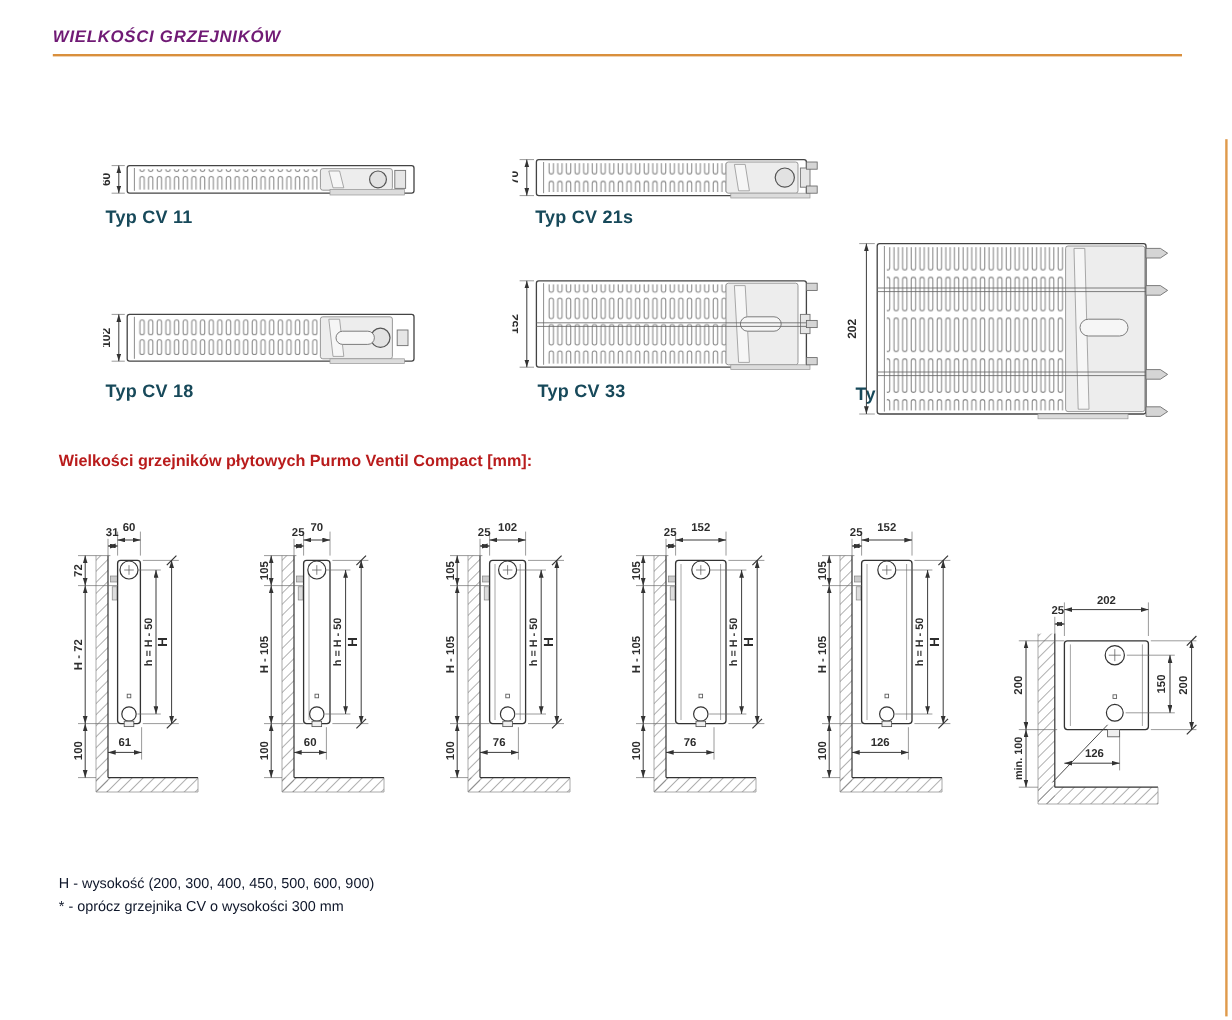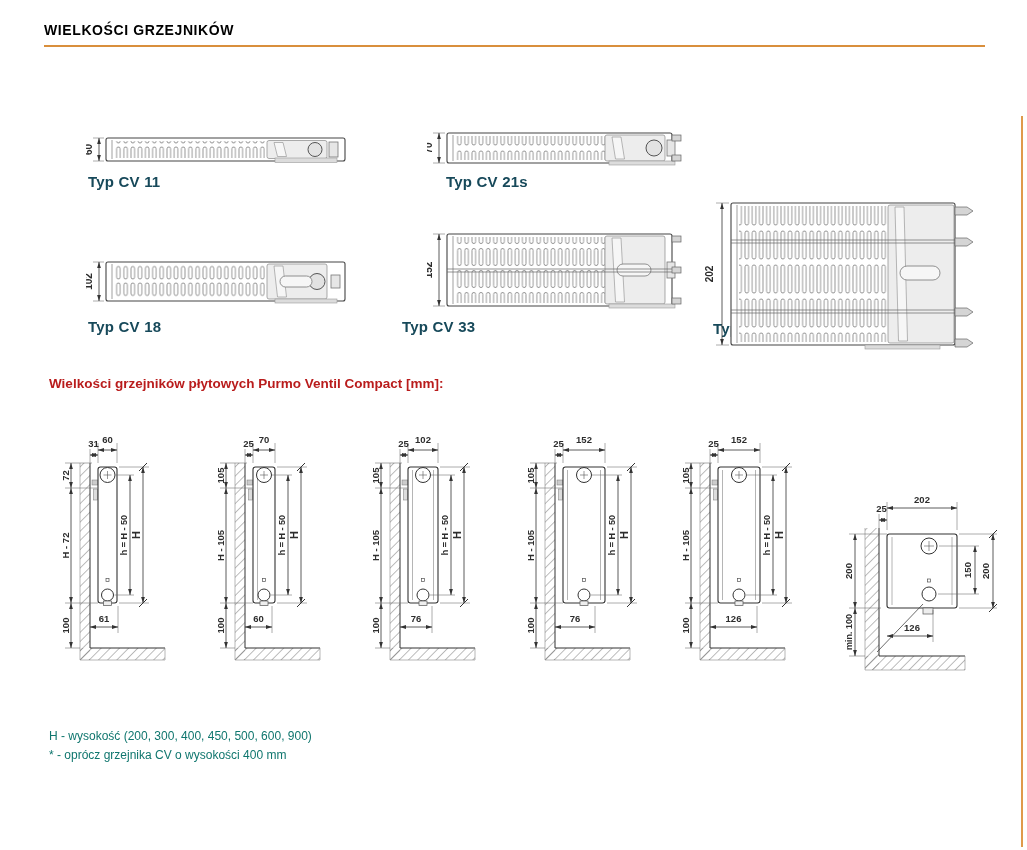"WIELKOŚCI GRZEJNIKÓW" .hdr { color: #000000 -> #701a75; font-style: none -> italic }
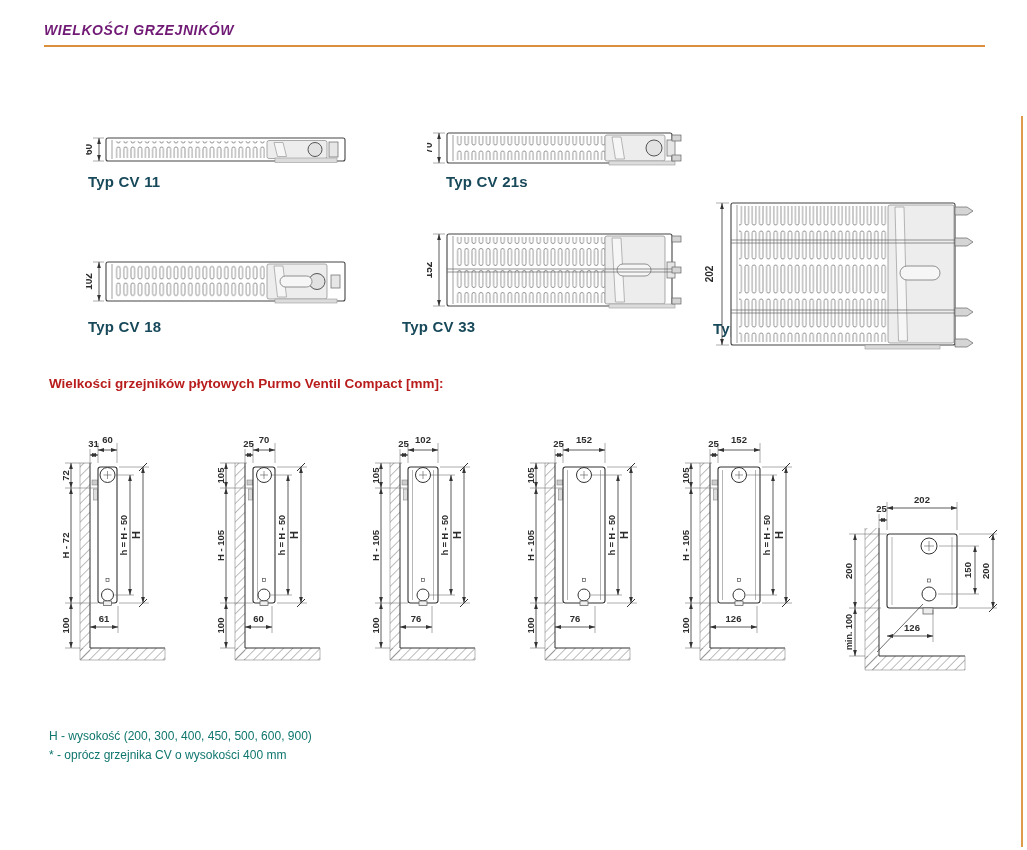"Typ CV 33" div.typ { left: 402px -> 448px }
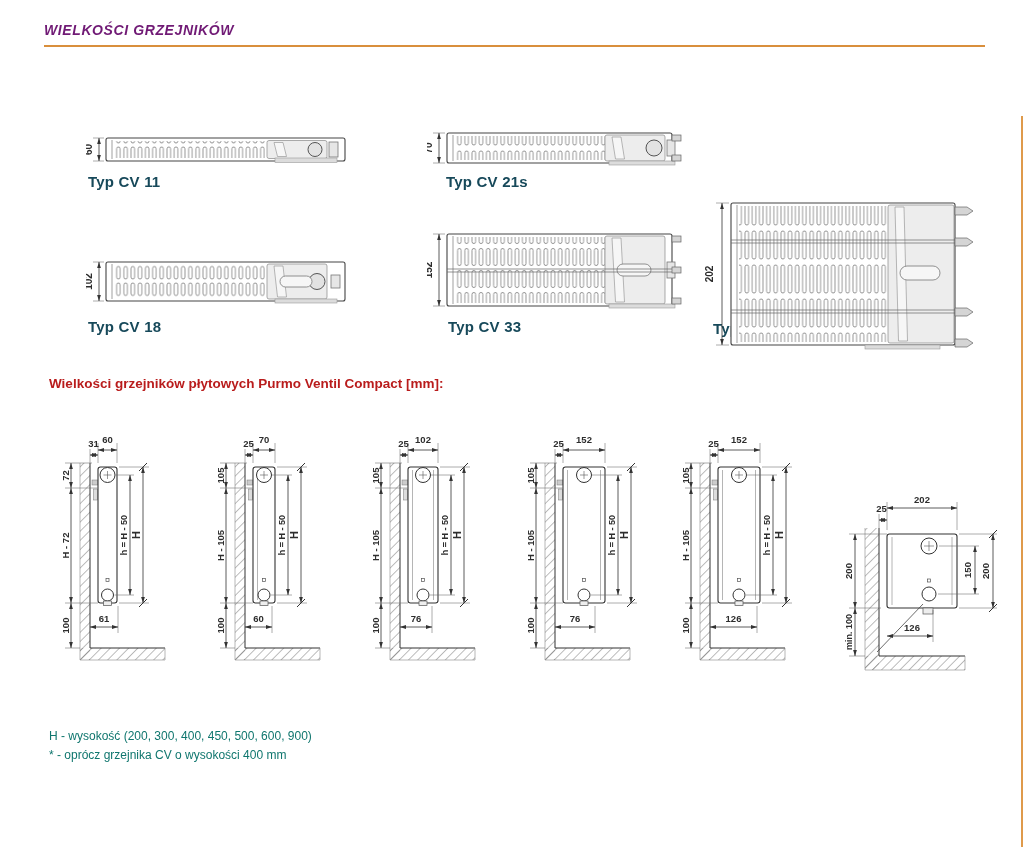"H - wysokość (200, 300," .notes { color: #0f766e -> #0f172a }
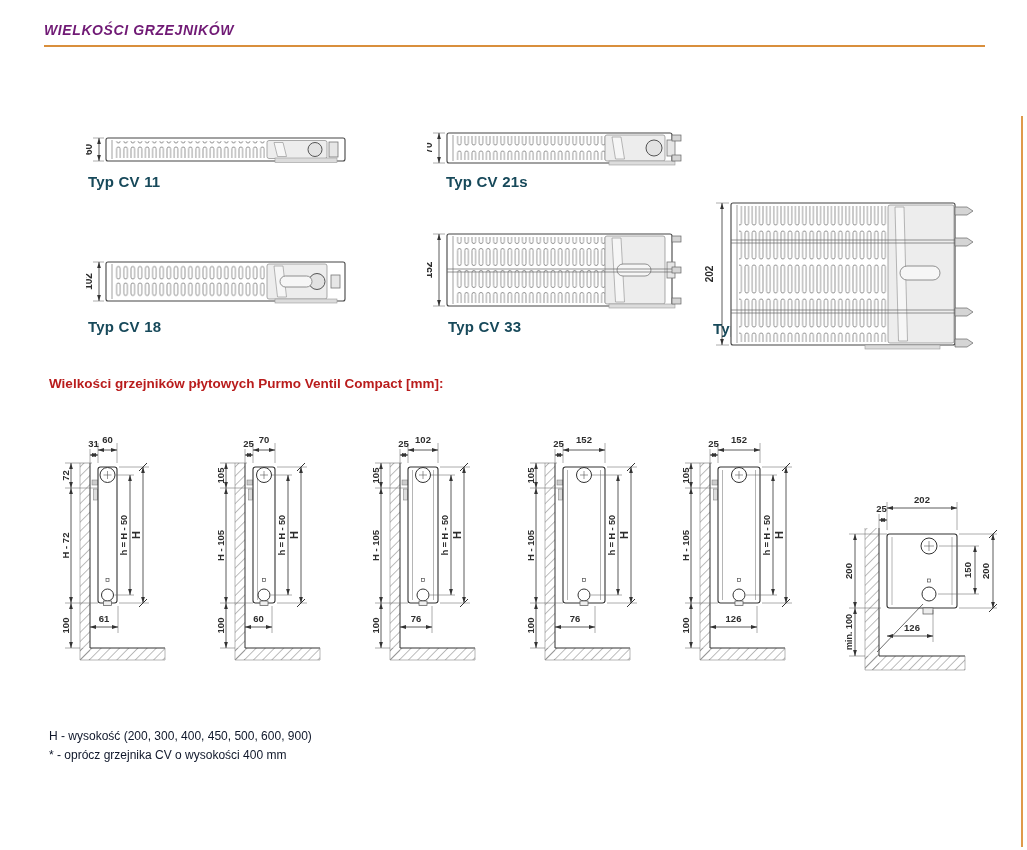"* - oprócz grzejnika CV" div { text: 400 -> 300 }
